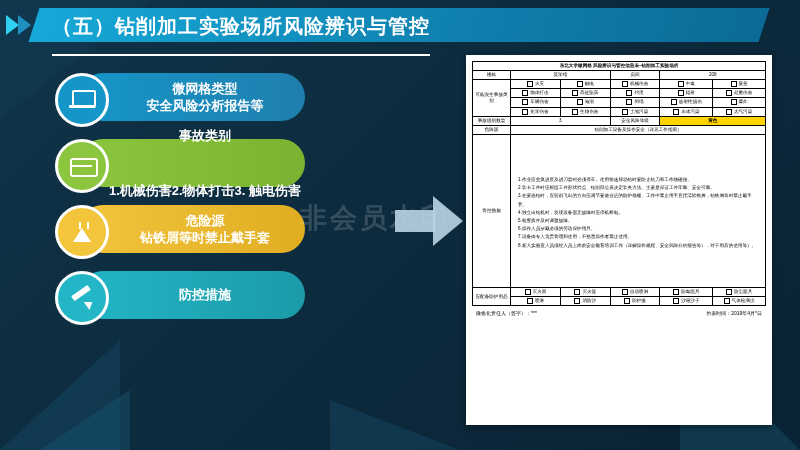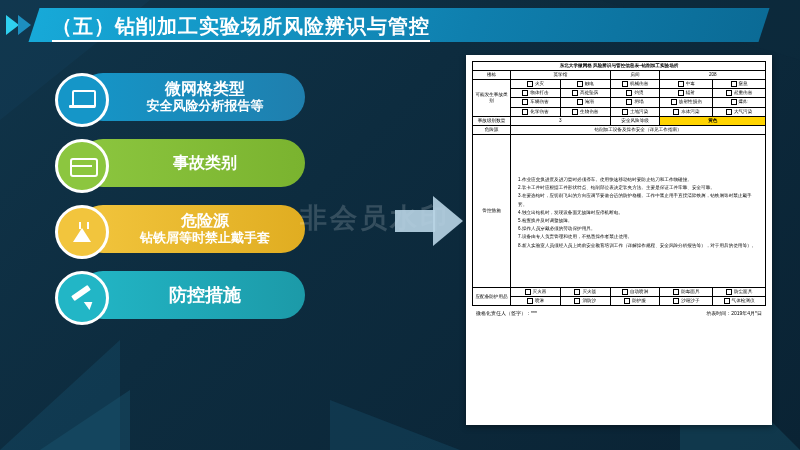"（五）钻削加工实验场所风险辨识与管控" .hdr-title .u { padding-bottom: 3px -> 17px }
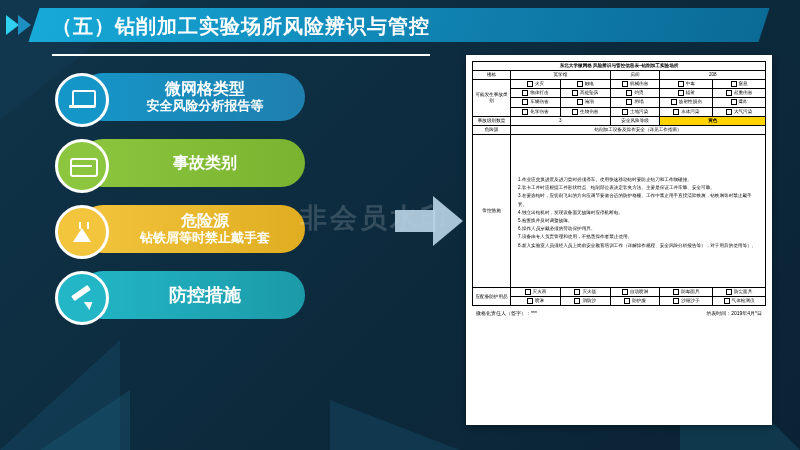"微网格类型" .pill .l1 { font-size: 16px -> 13px }
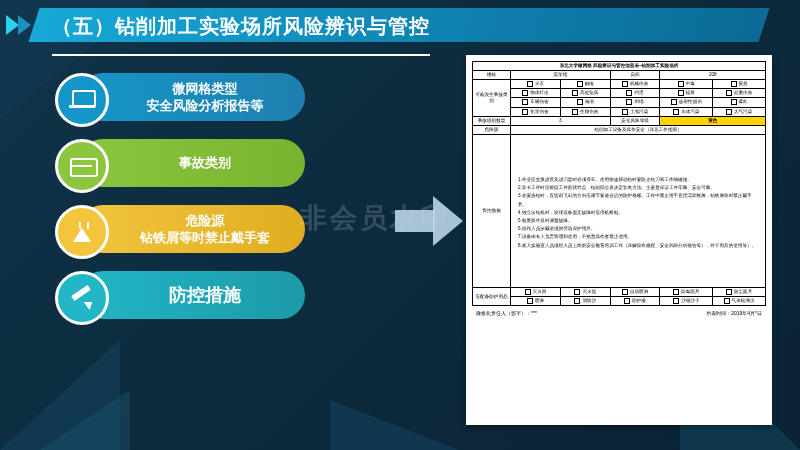"1.机械伤害2.物体打击3. 触电伤害" div.l2 { html: none -> <div>1.机械伤害2.物体打击3. 触电伤害</div> }
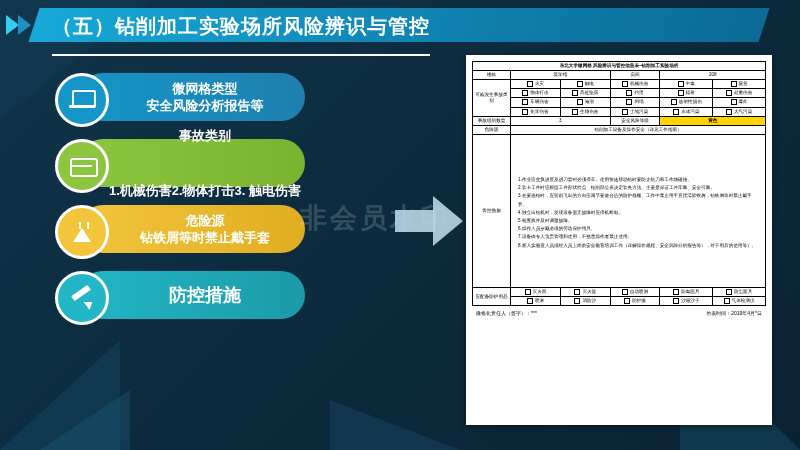"防控措施" div.l1 { font-size: 18px -> 13px }
